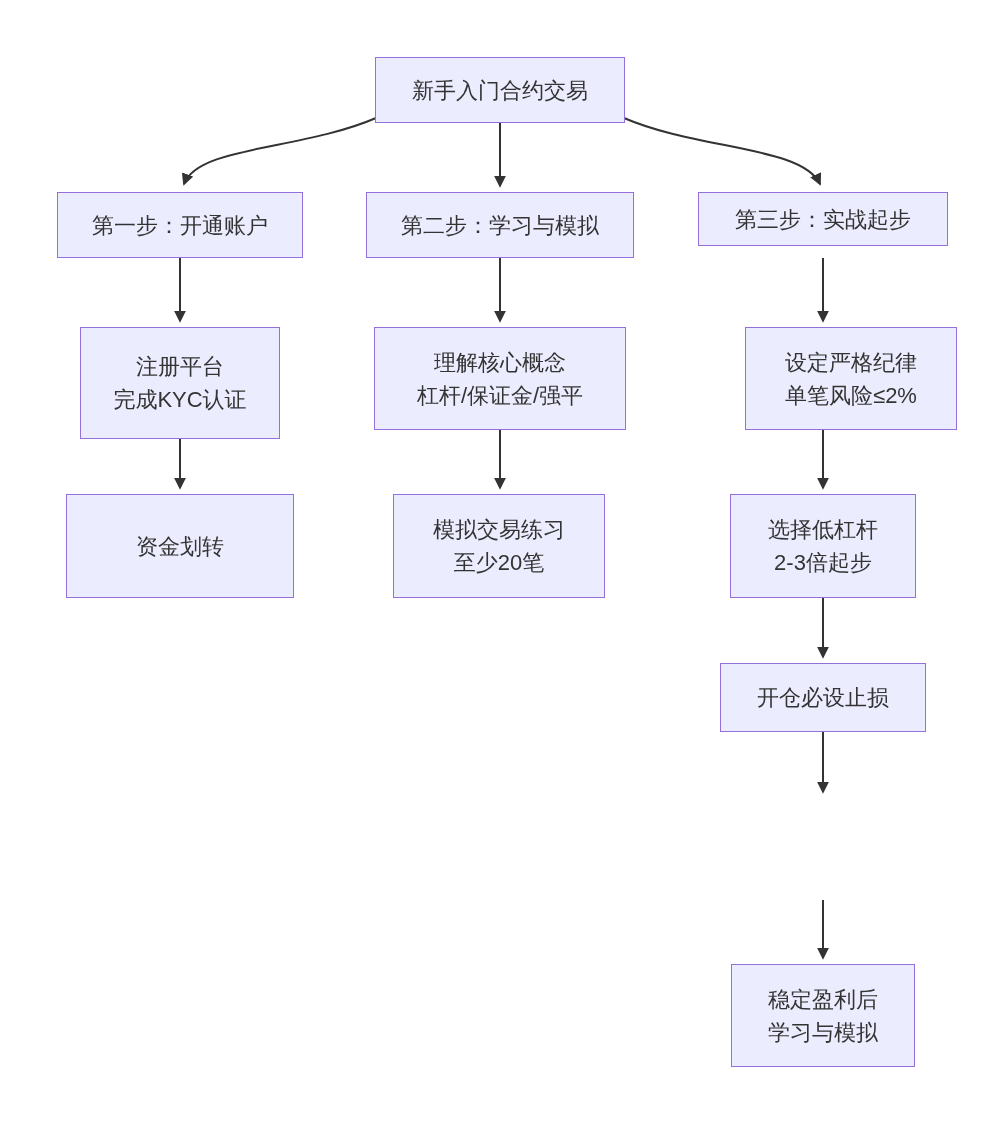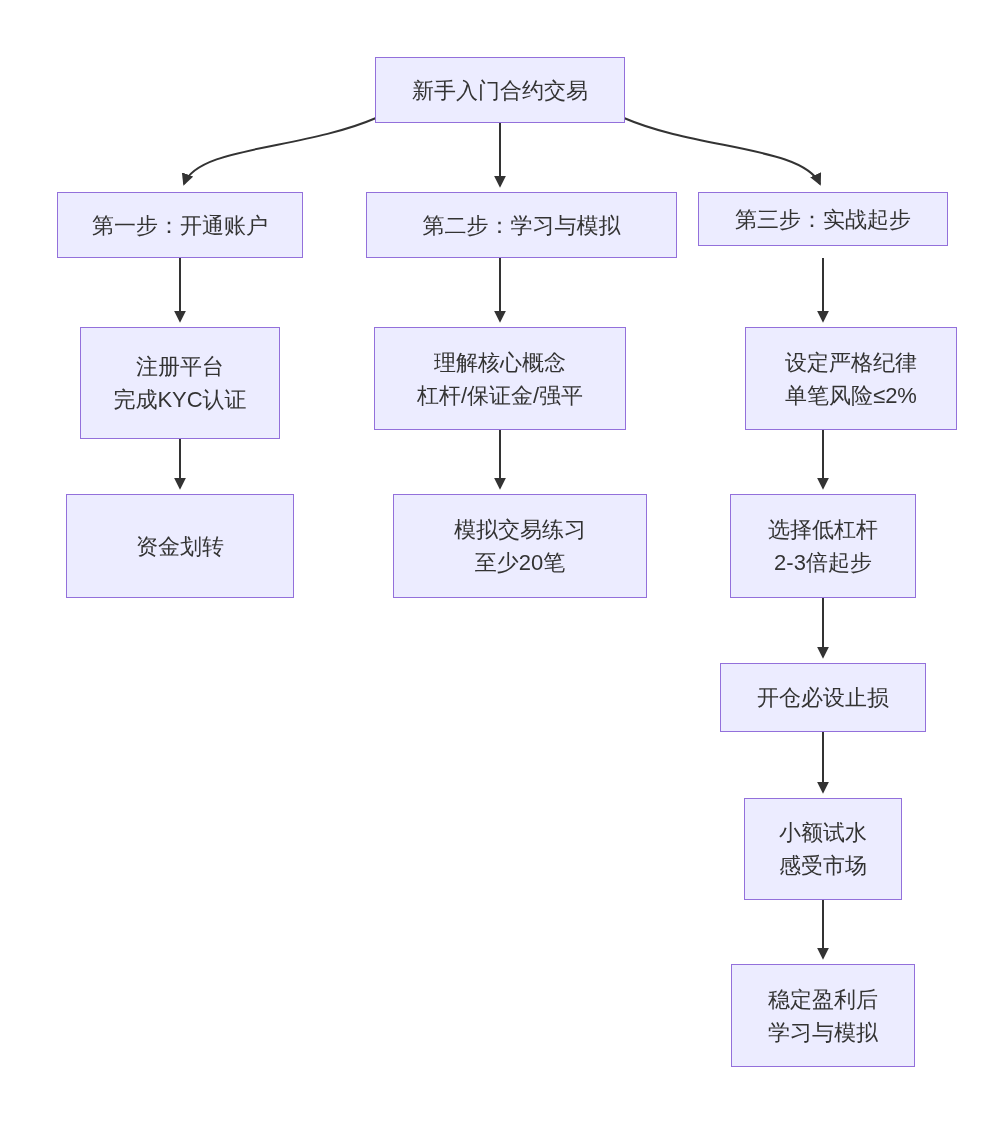"第二步：学习与模拟" #n-step2 { width: 311px -> 268px }
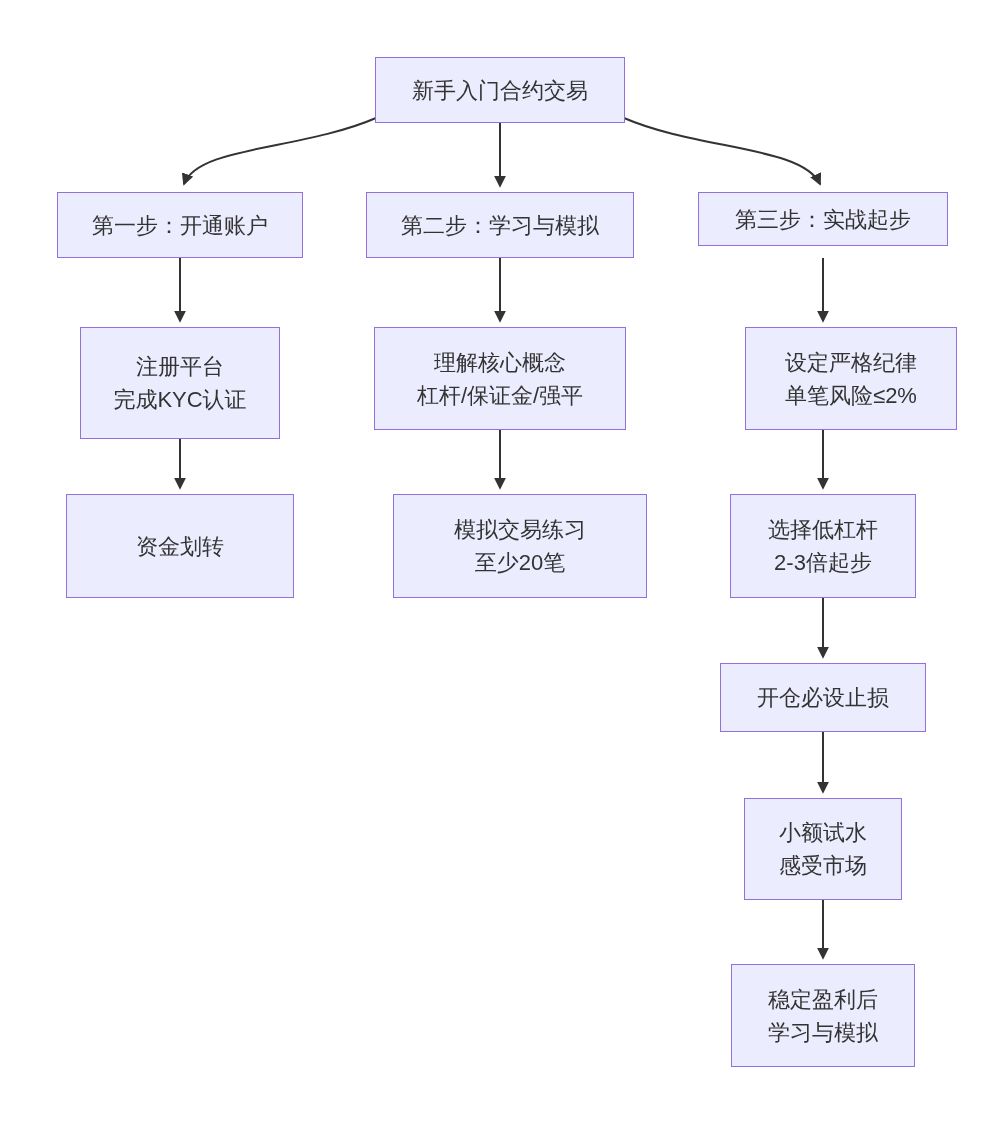"模拟交易练习" #n-practice { width: 254px -> 212px }
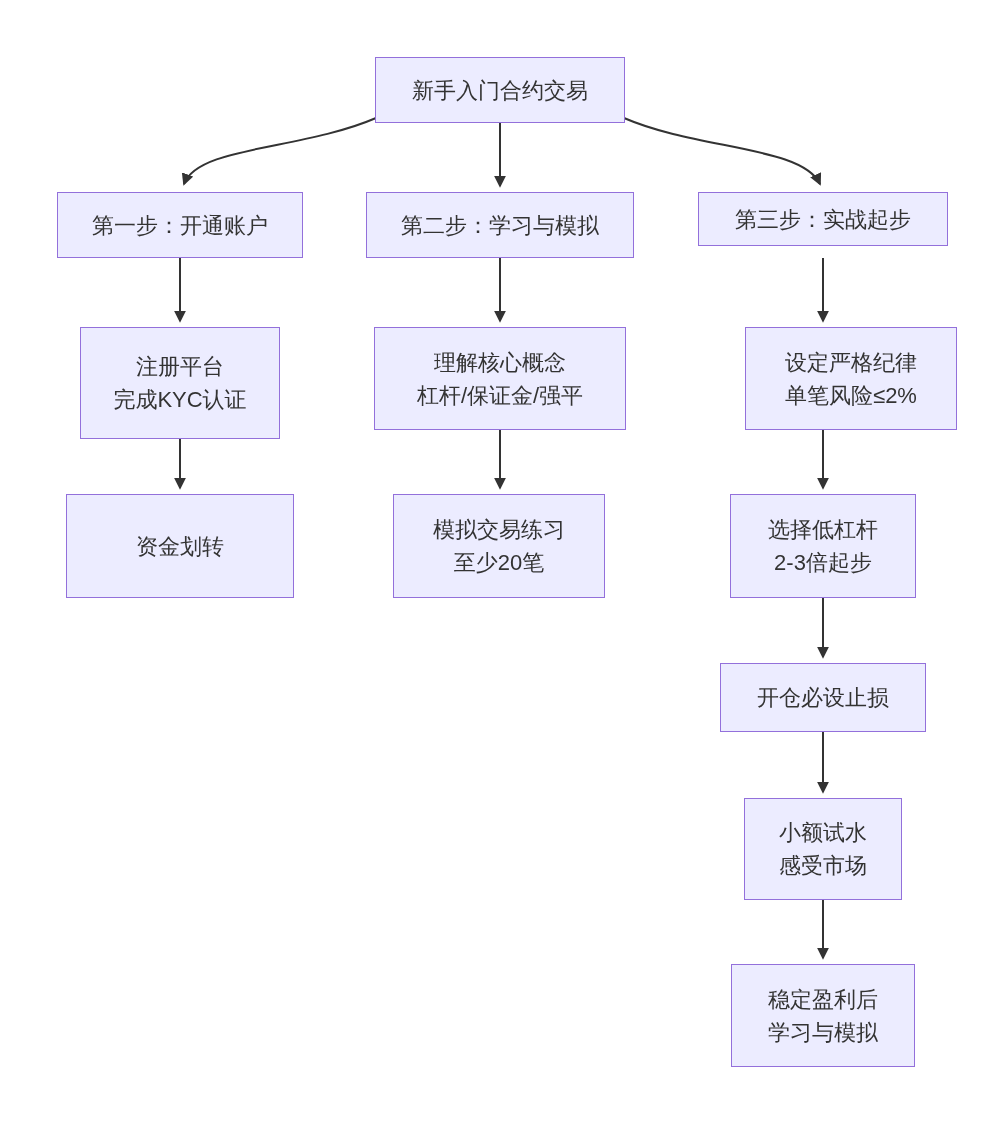"小额试水" div.node { html: <div> <span>小额试水</span> <span>感受市场</span> </div> -> none }
